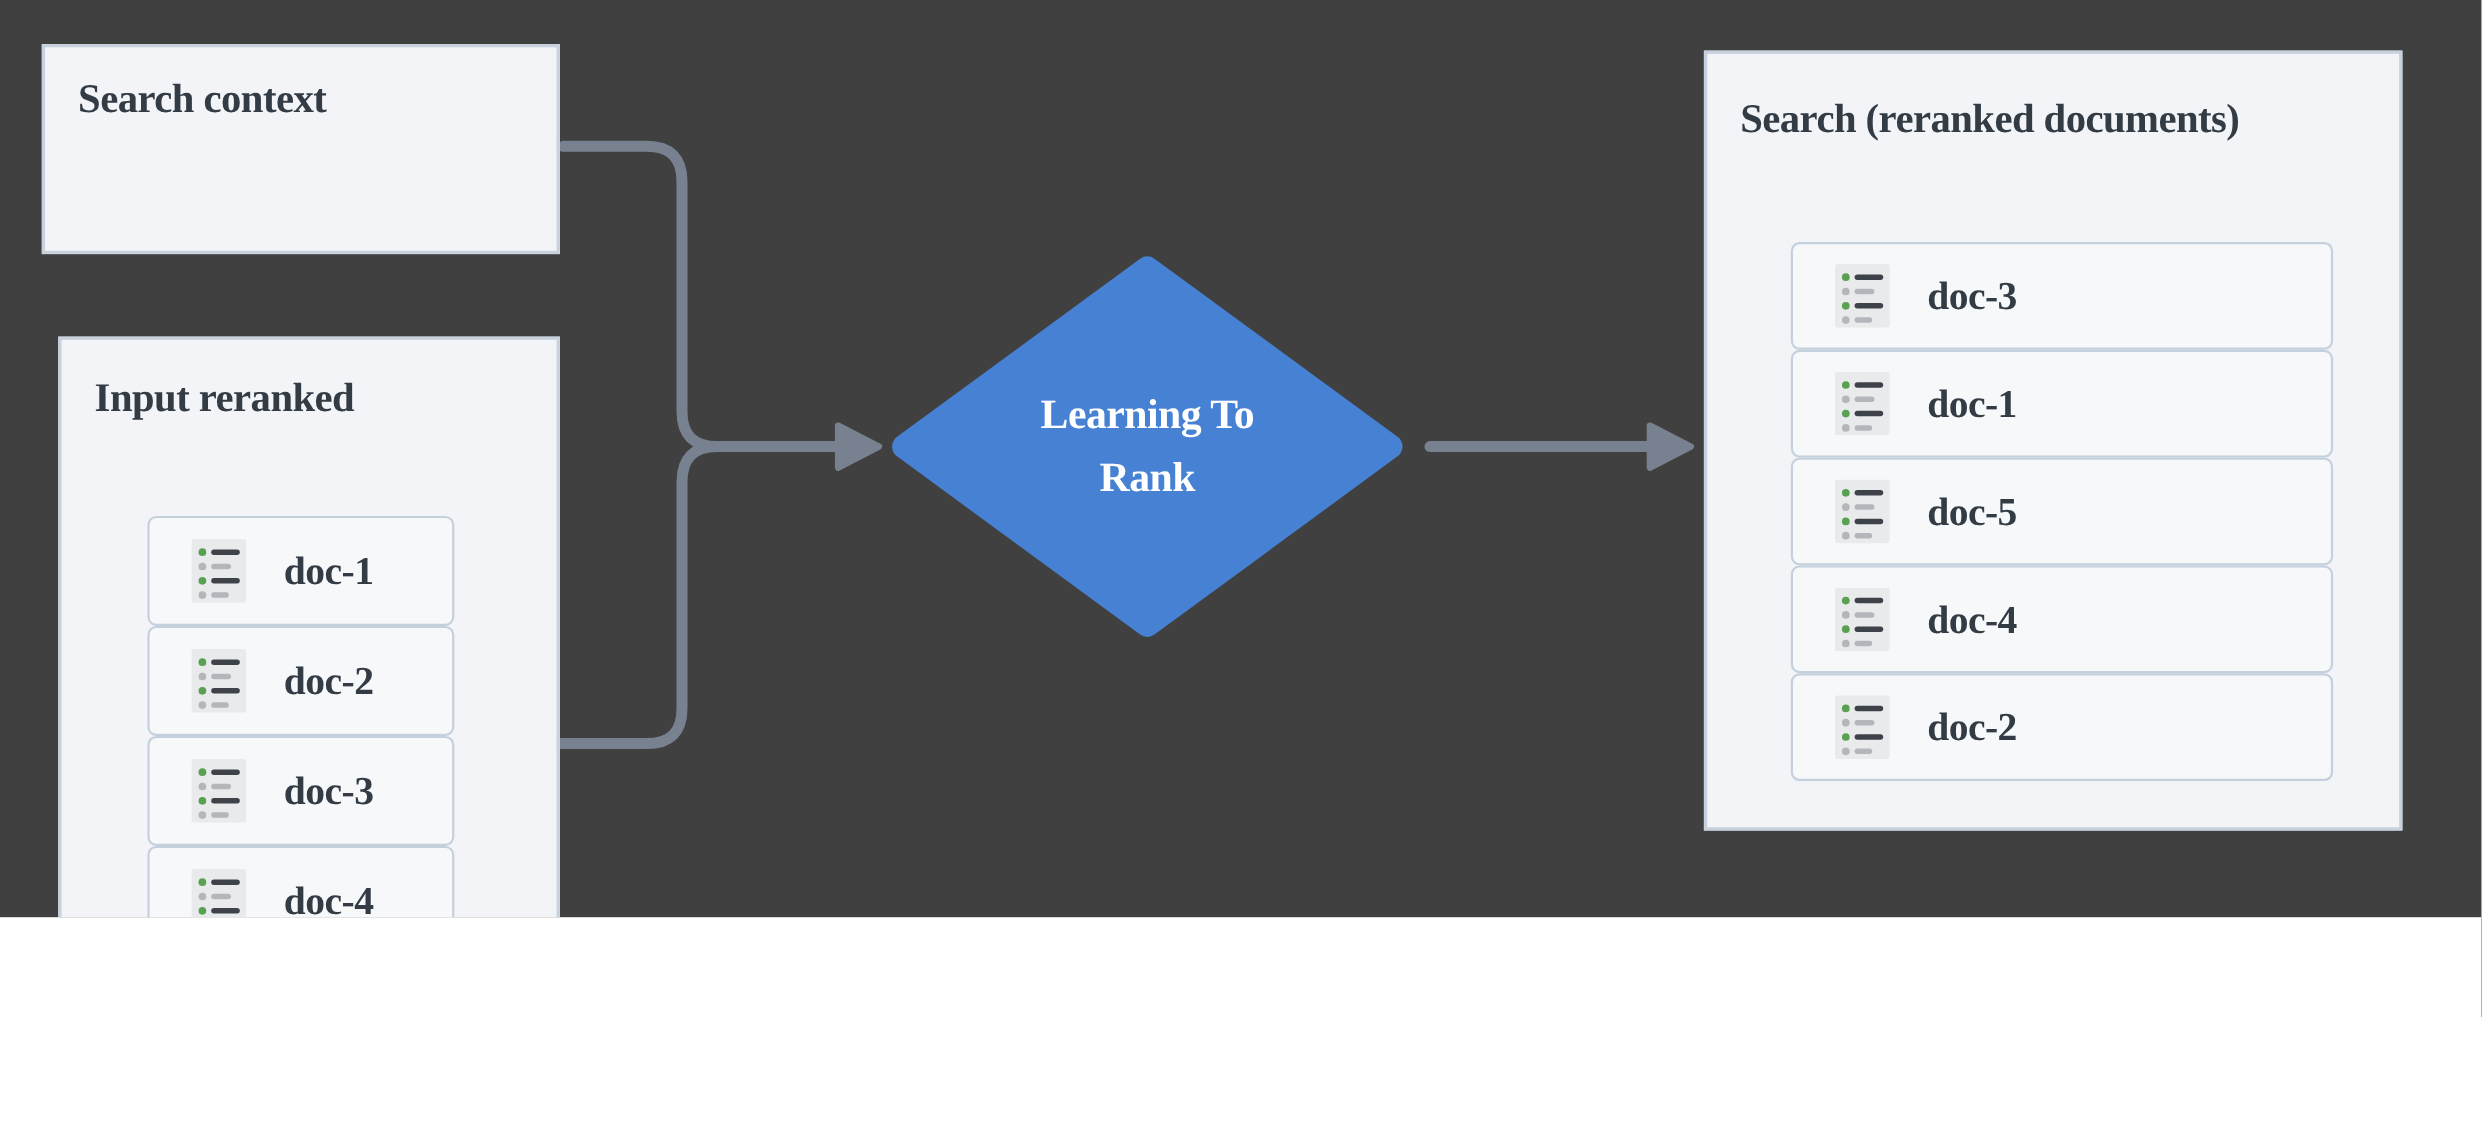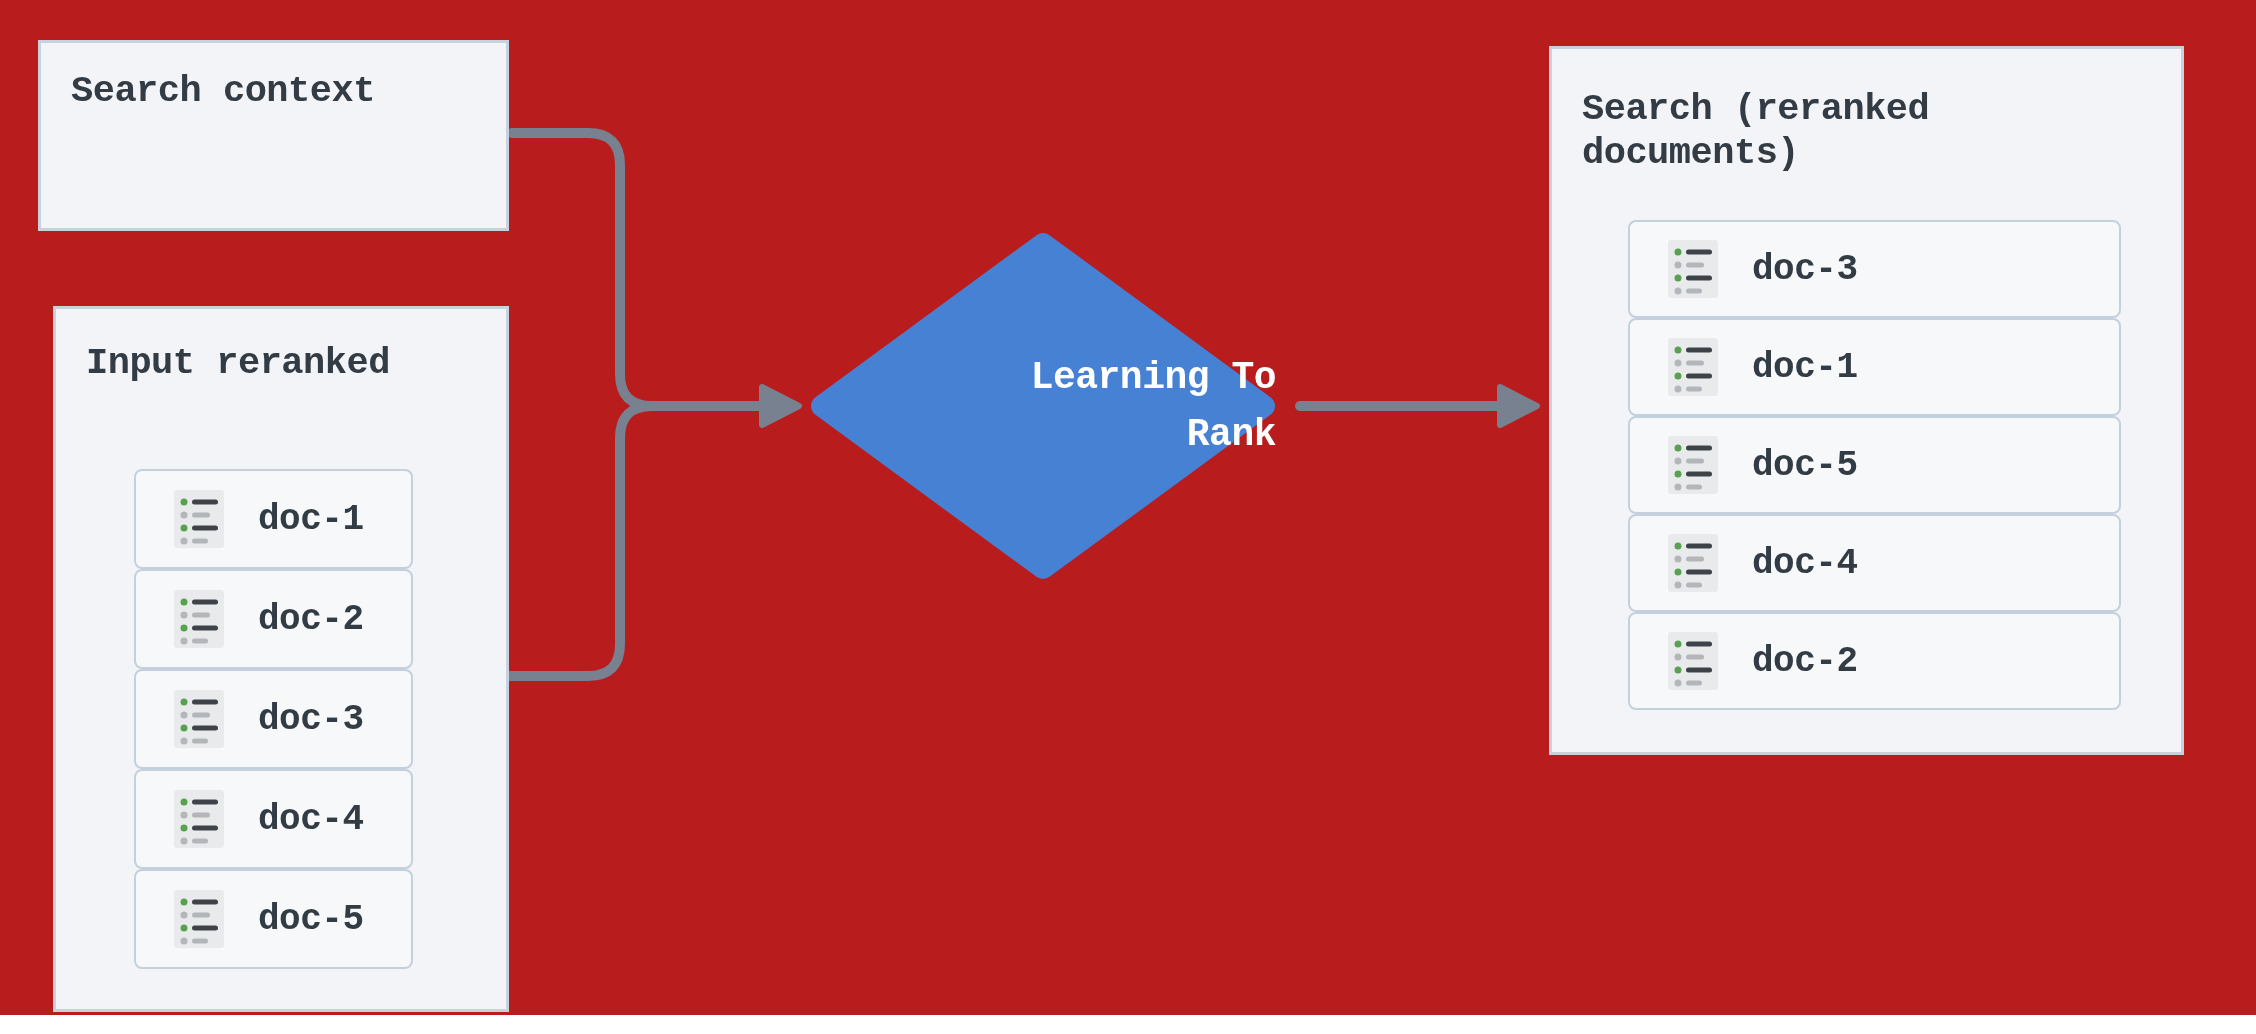"Search context" .canvas { background: #b91c1c -> #404040; font-family: Liberation Mono, monospace -> Liberation Serif, serif; height: 1015px -> 834px }
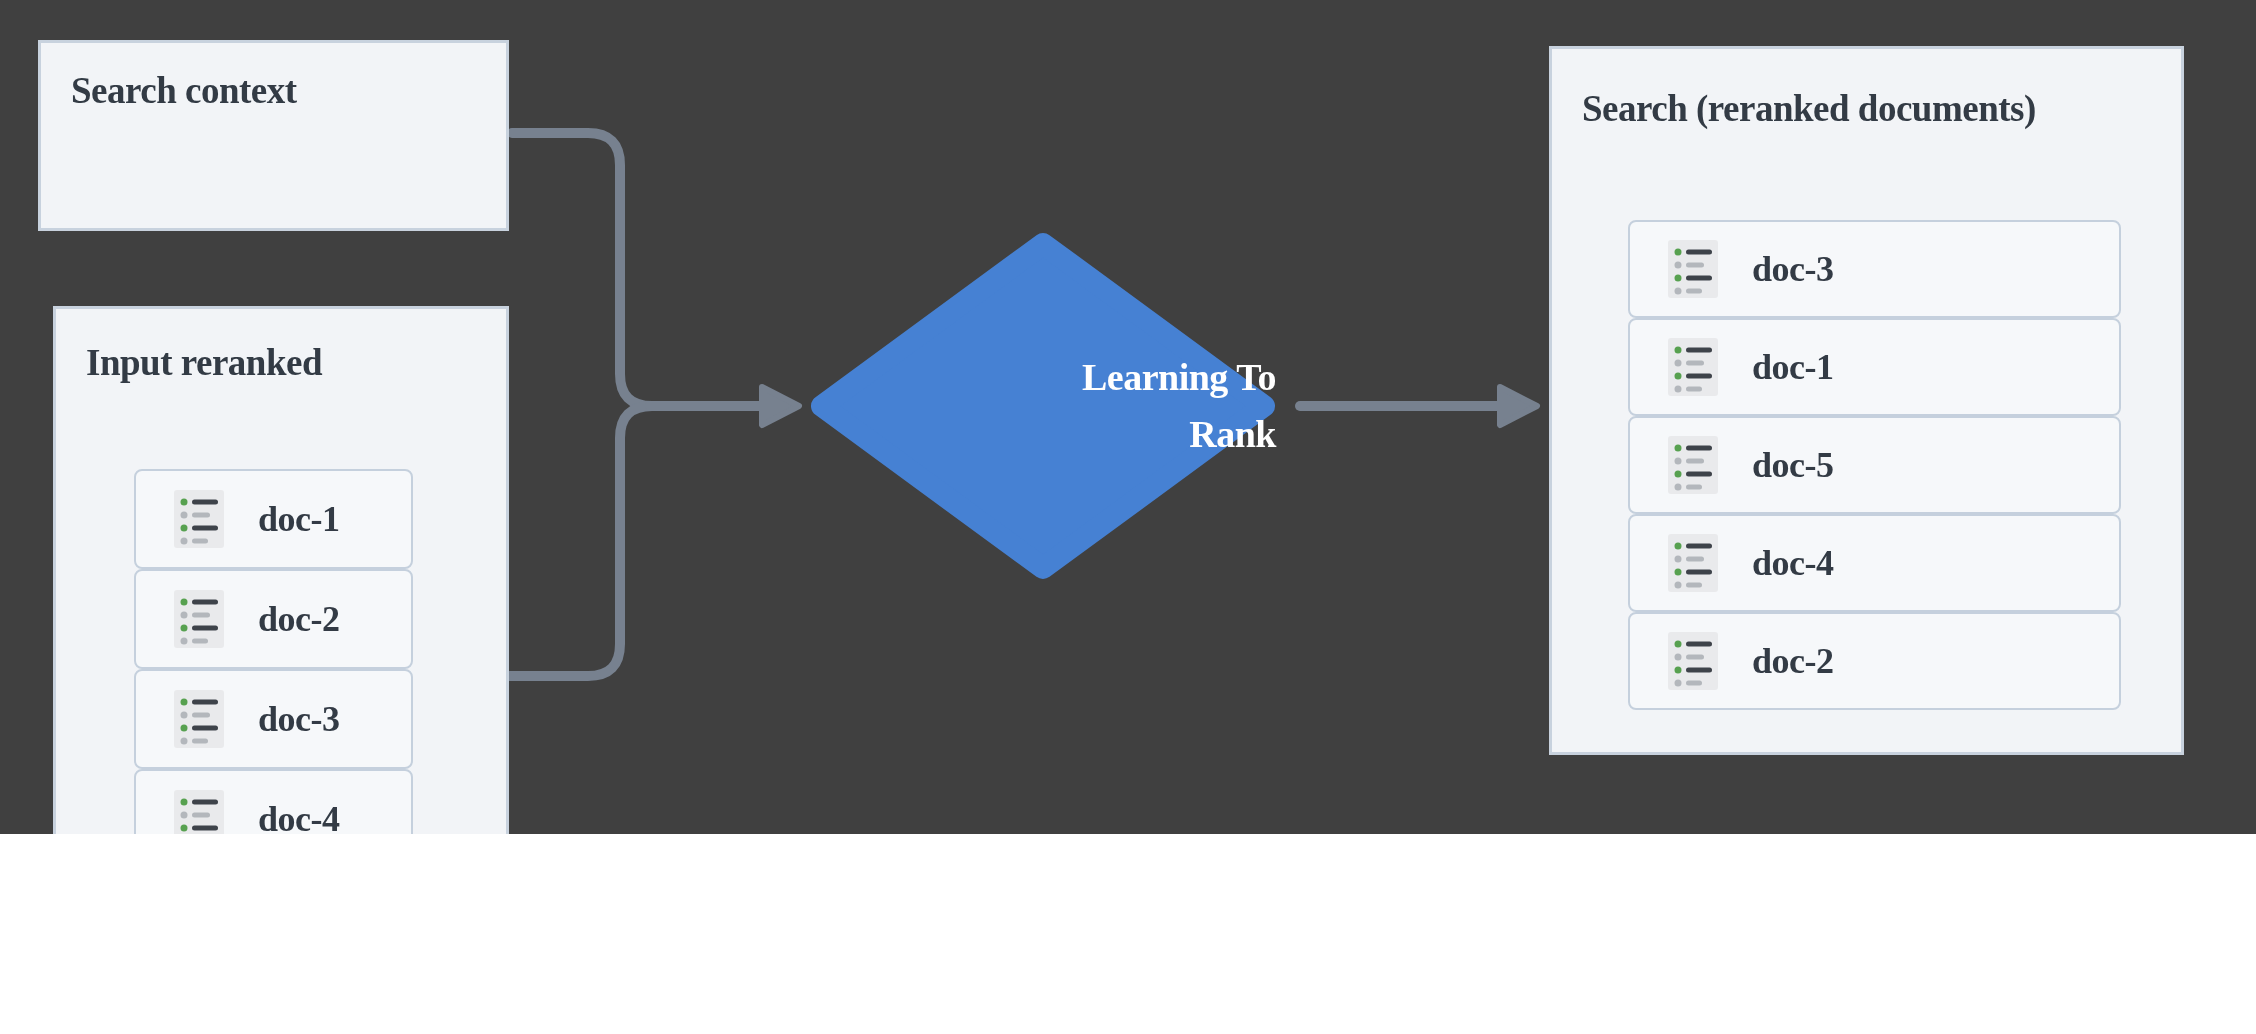"Learning To" .diamond-label { align-items: flex-end -> center }
